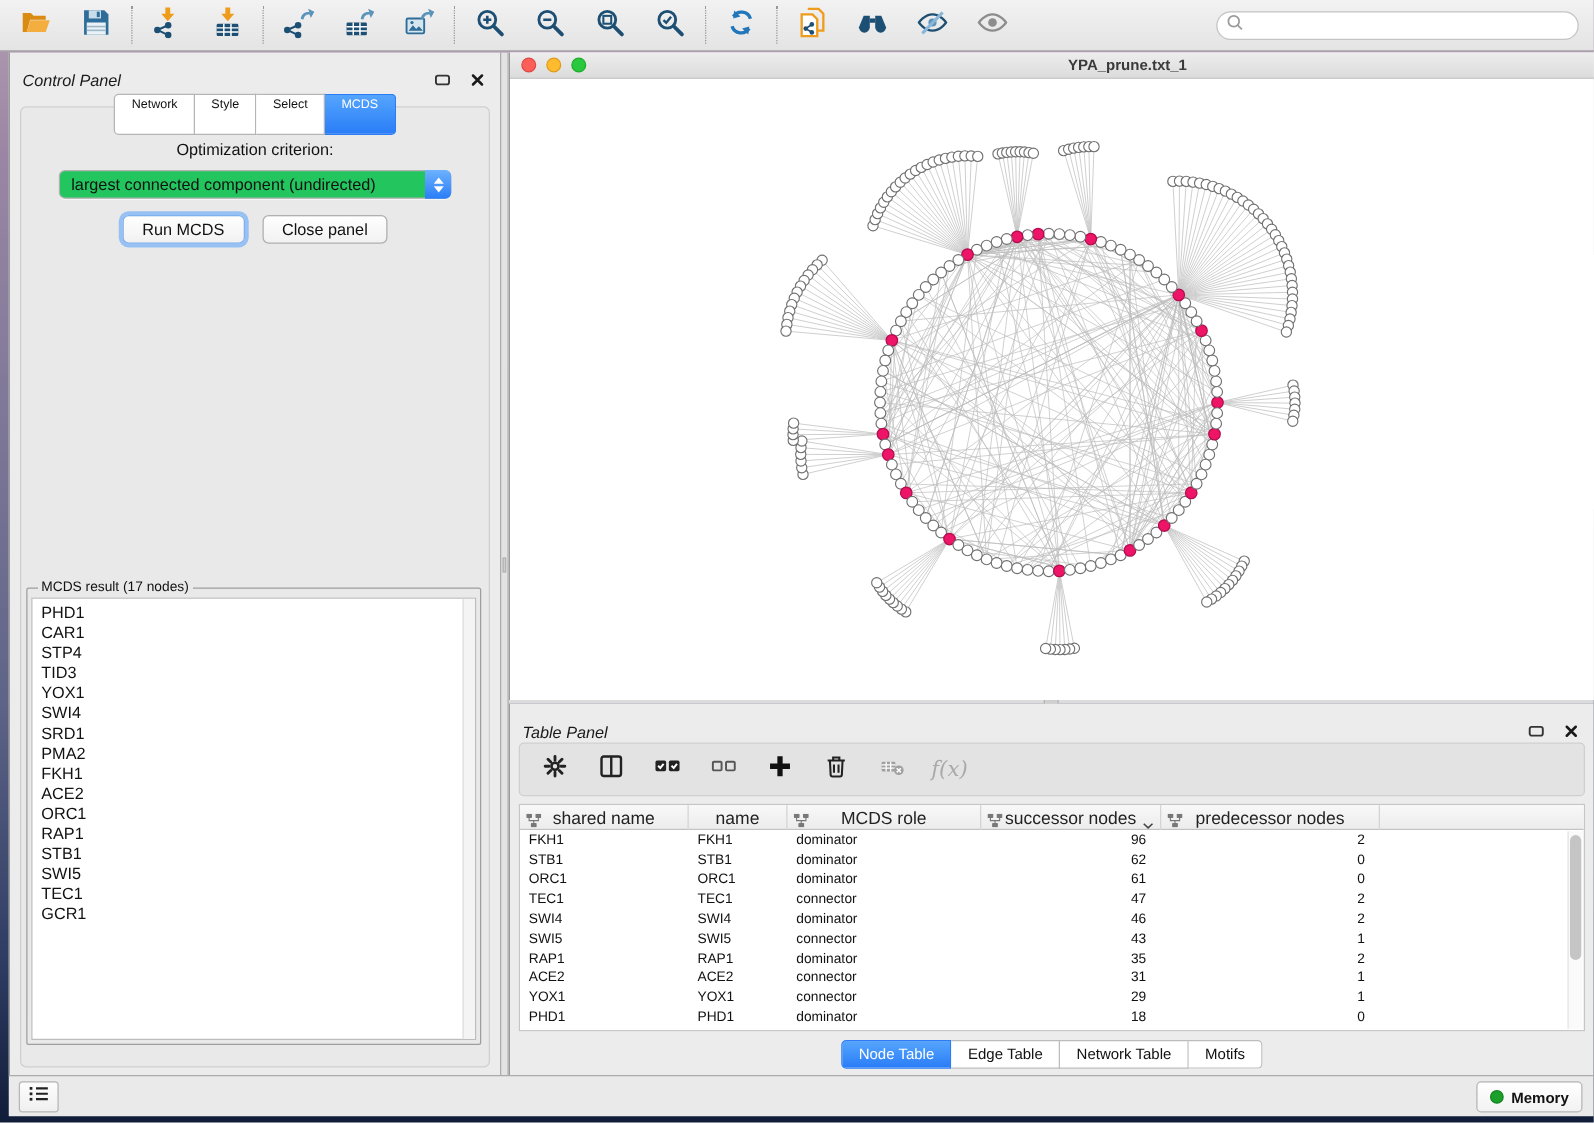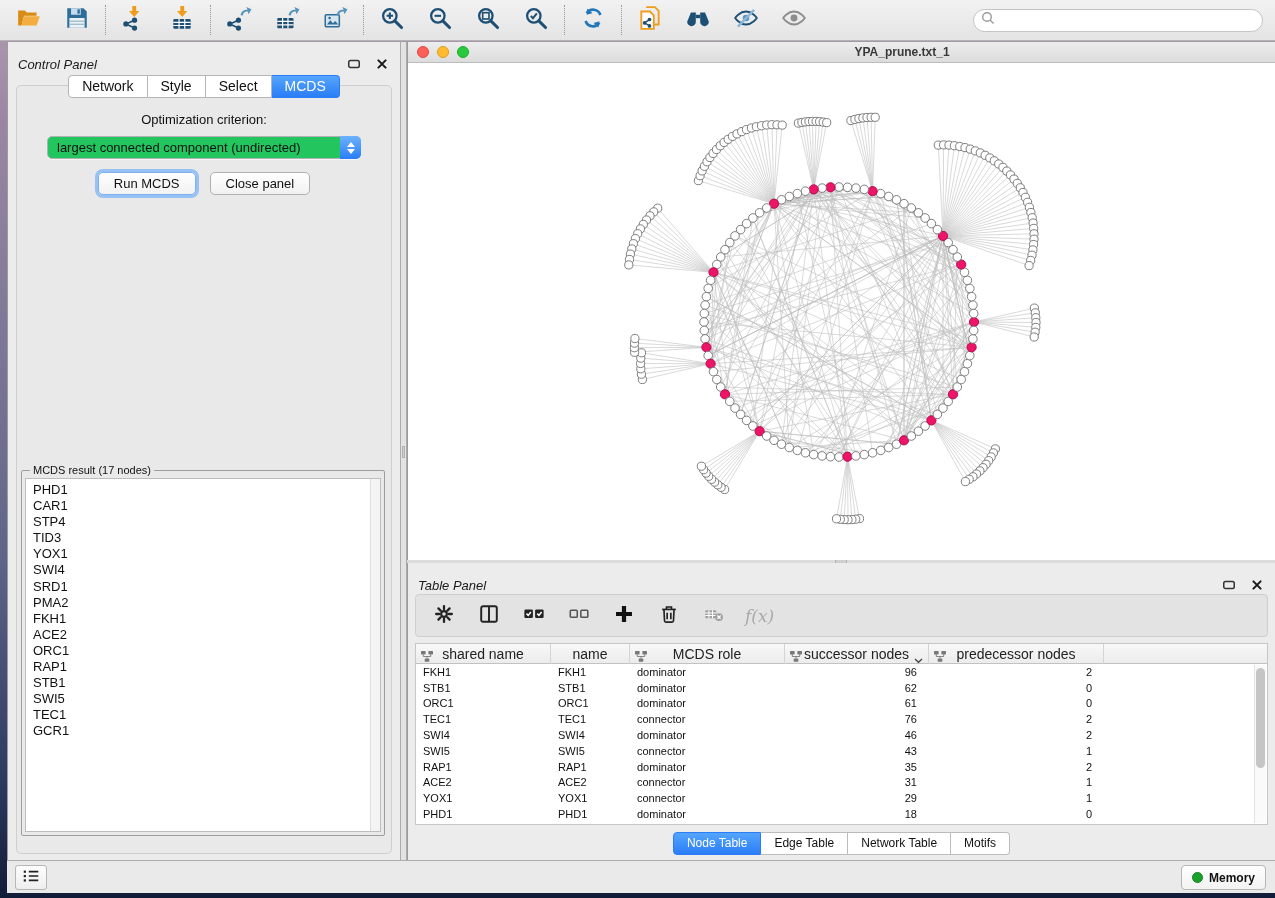"Network" .cp-tab { font-size: 14px -> 10px; padding: 2px 13px 3px 13px -> 2px 13px 18px 13px }
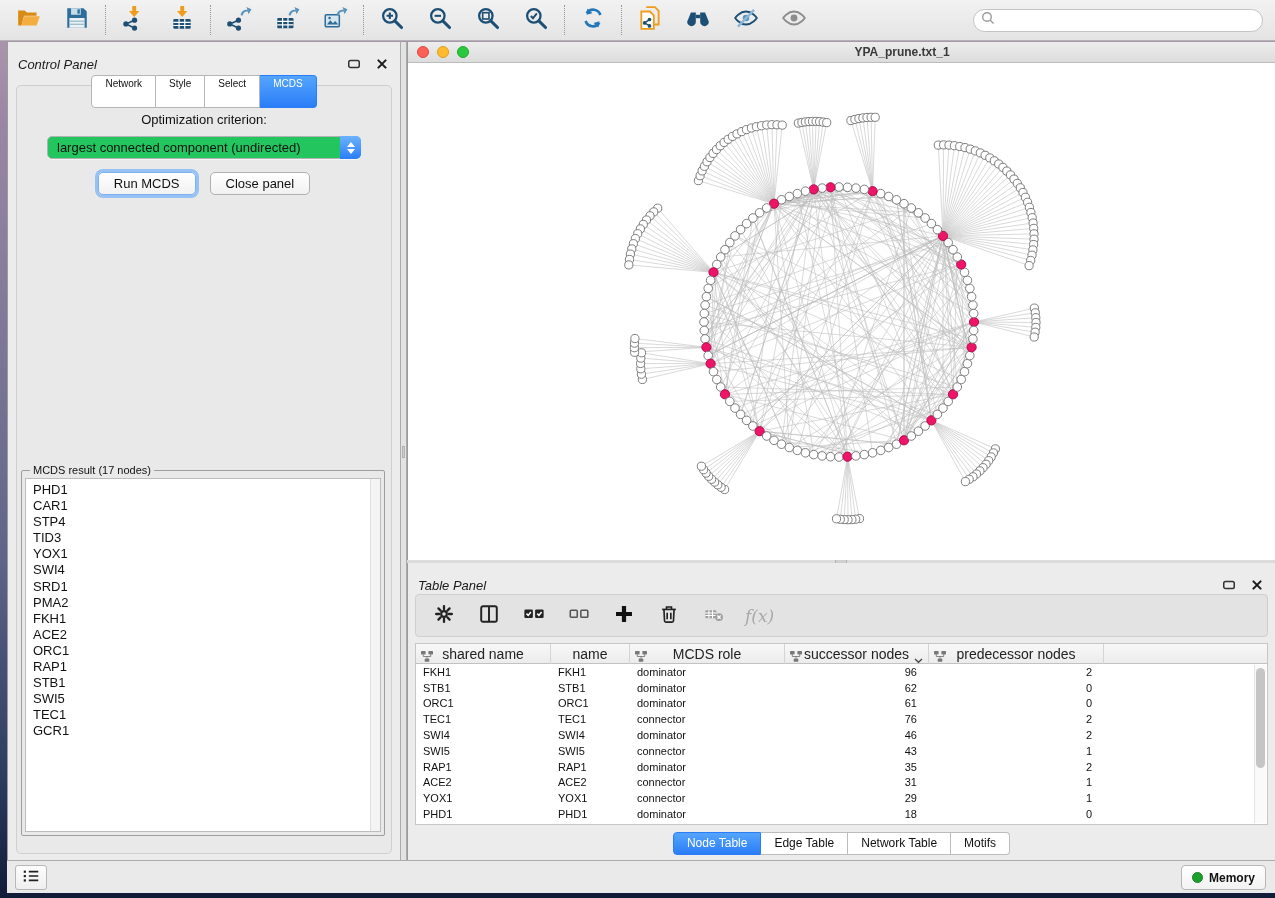"76" div.td { text: 76 -> 47 }
